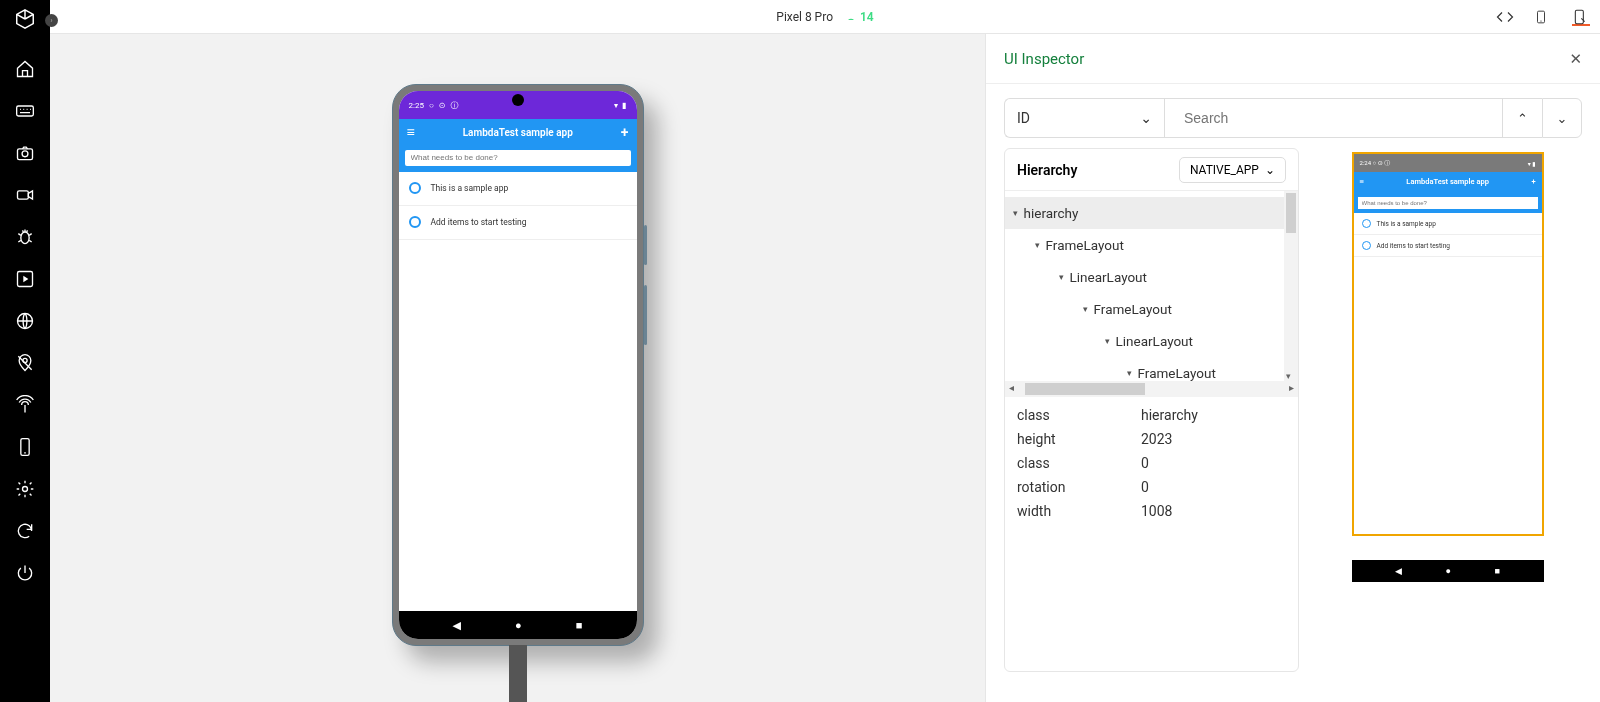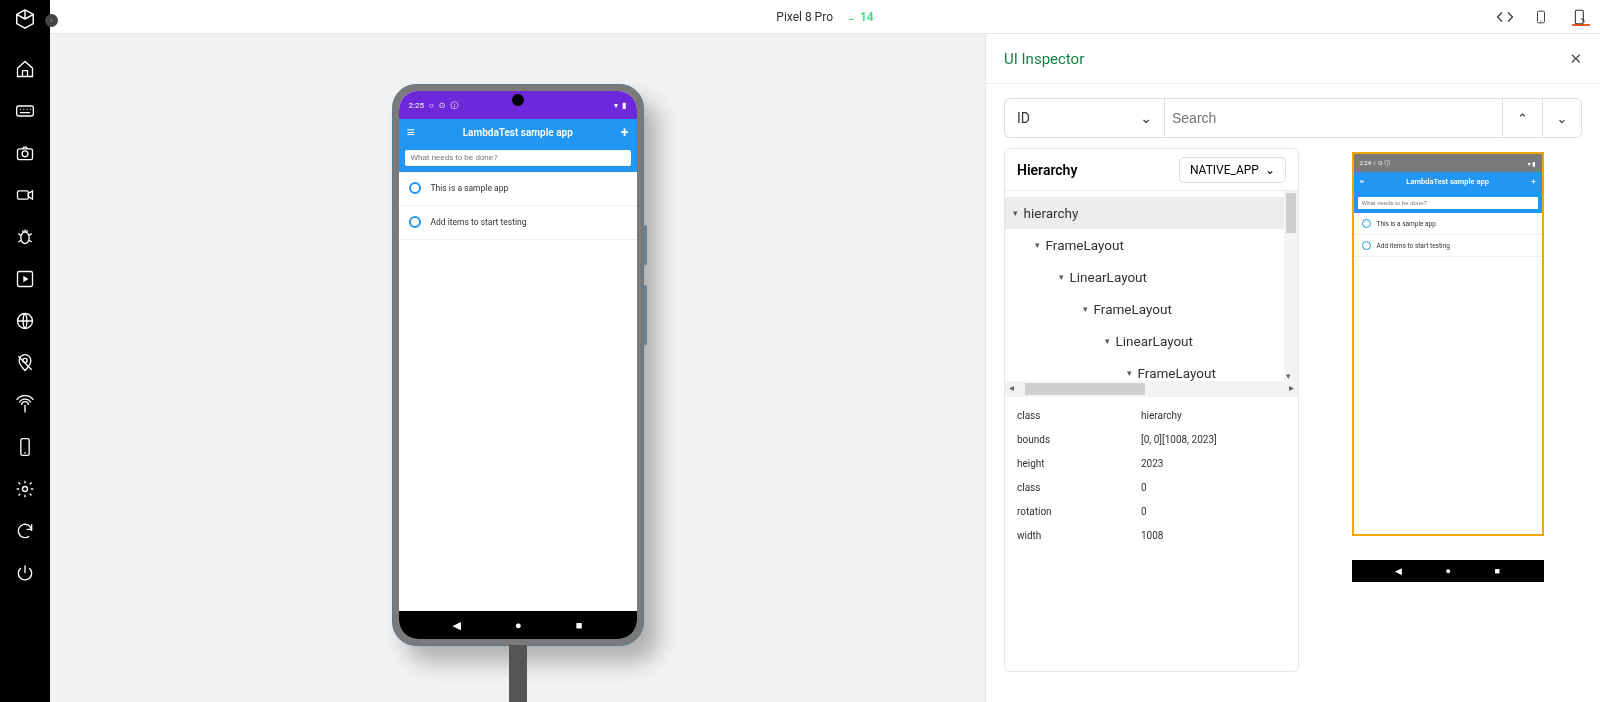"Search" .search-input { padding: 0 7px -> 0 19px }
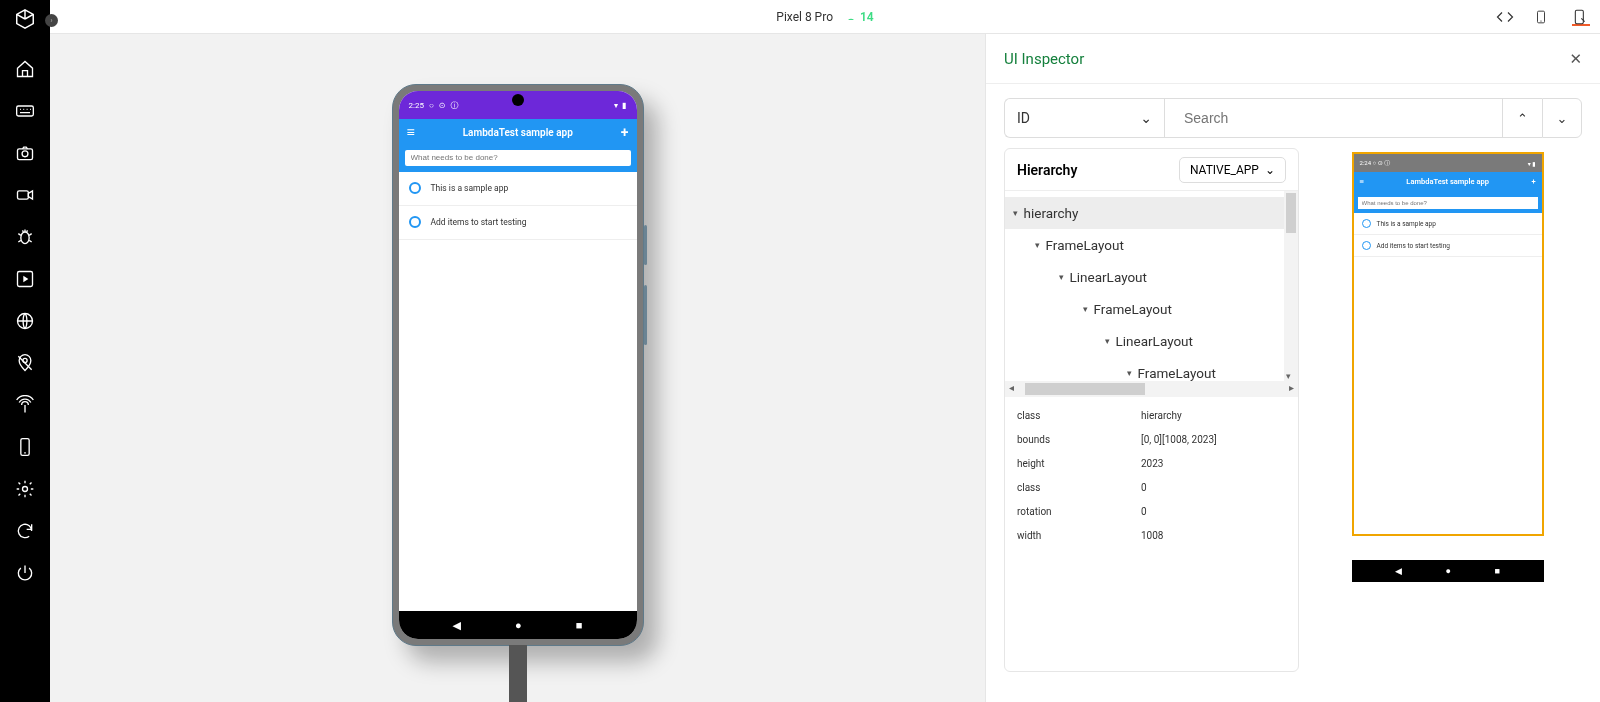"class" .props { font-size: 10px -> 14px }
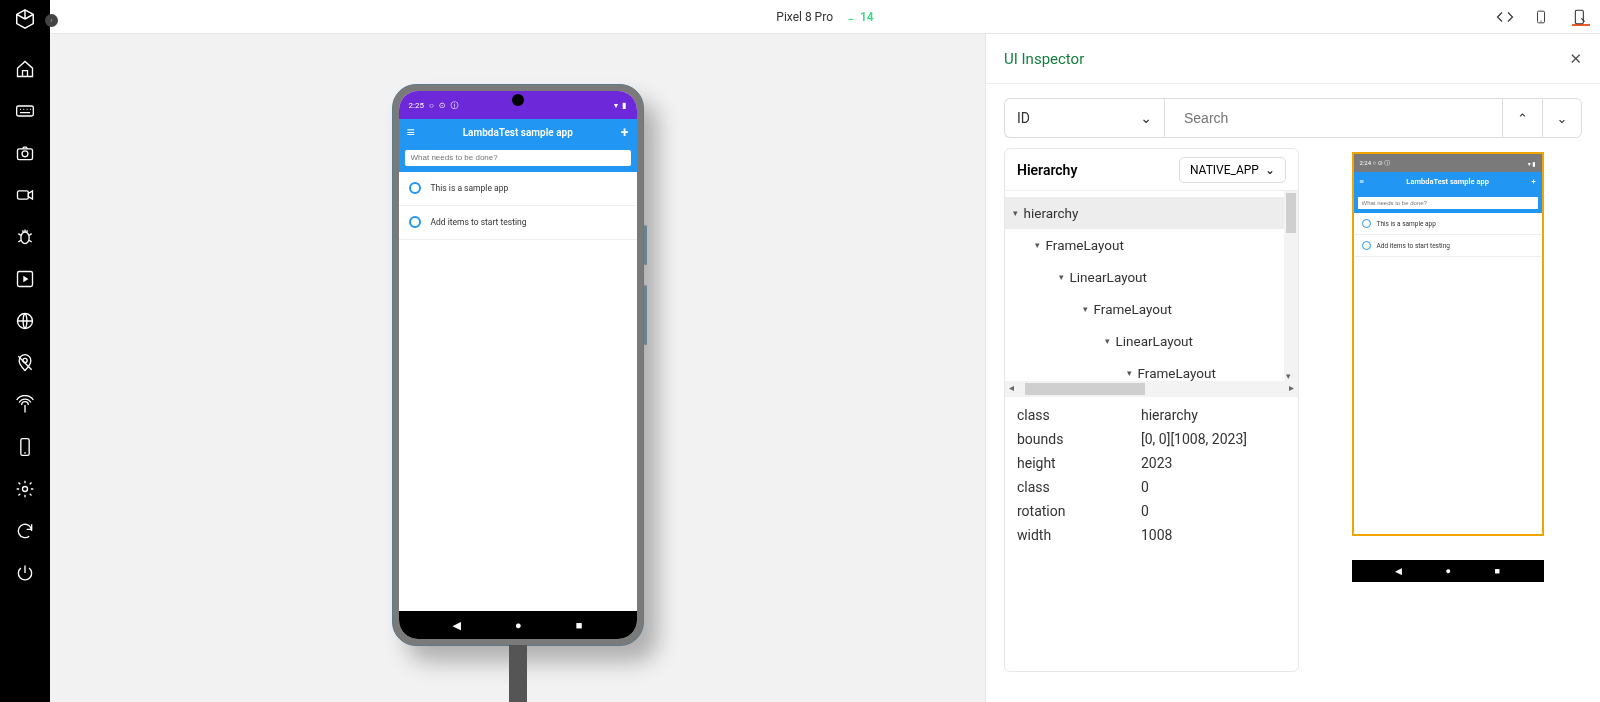"bounds" div.prow { html: <div> <span>bounds</span> <span>[0, 0][1008, 2023]</span> </div> -> none }
